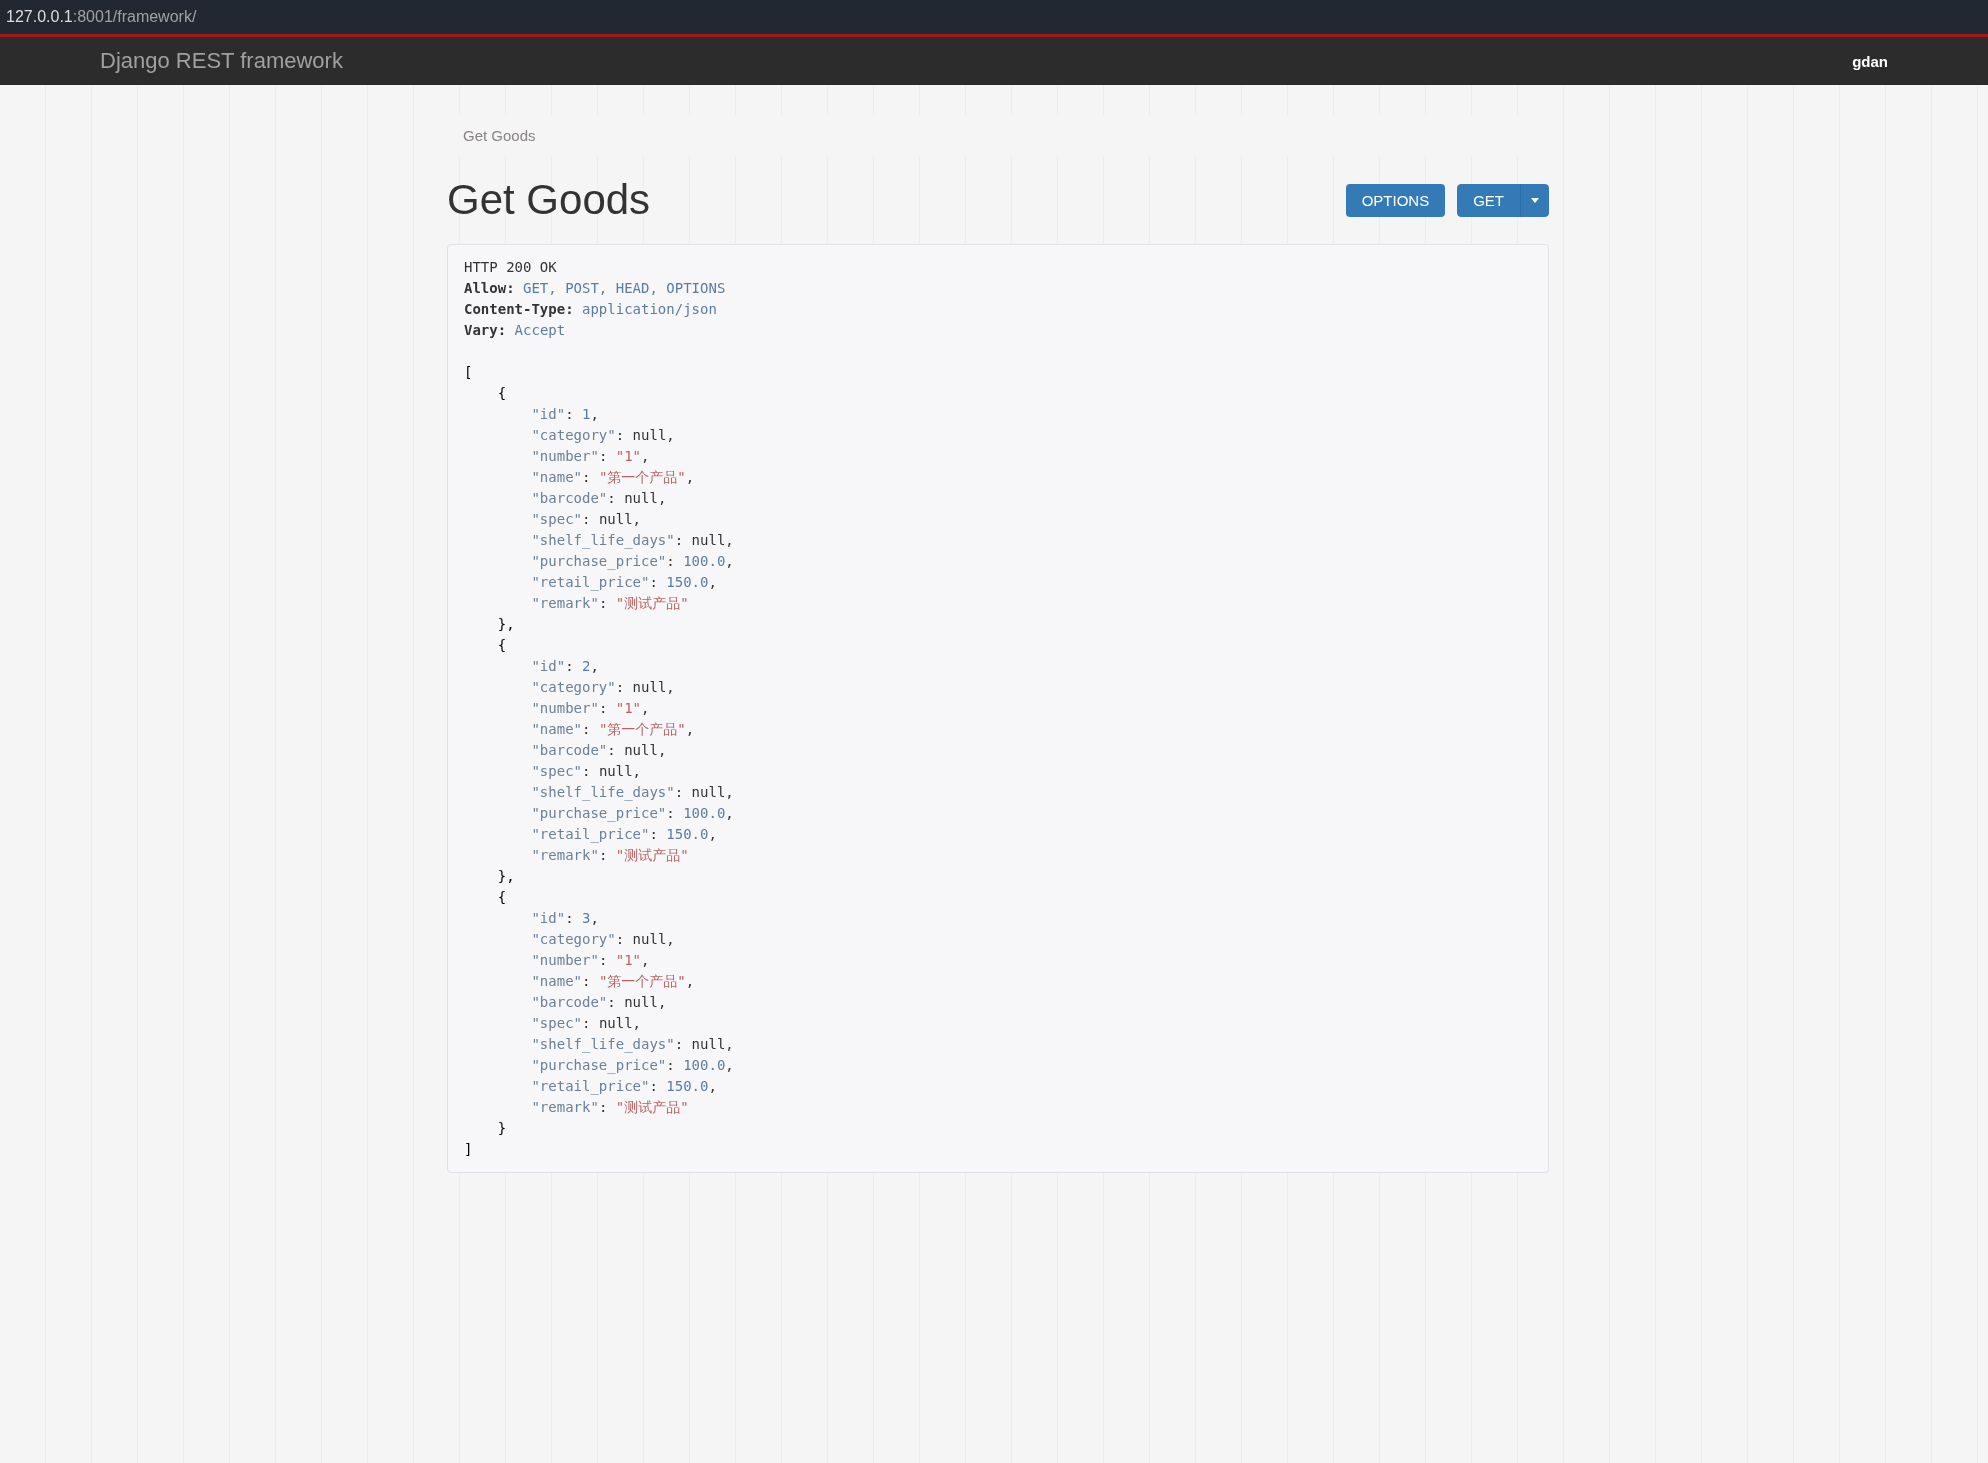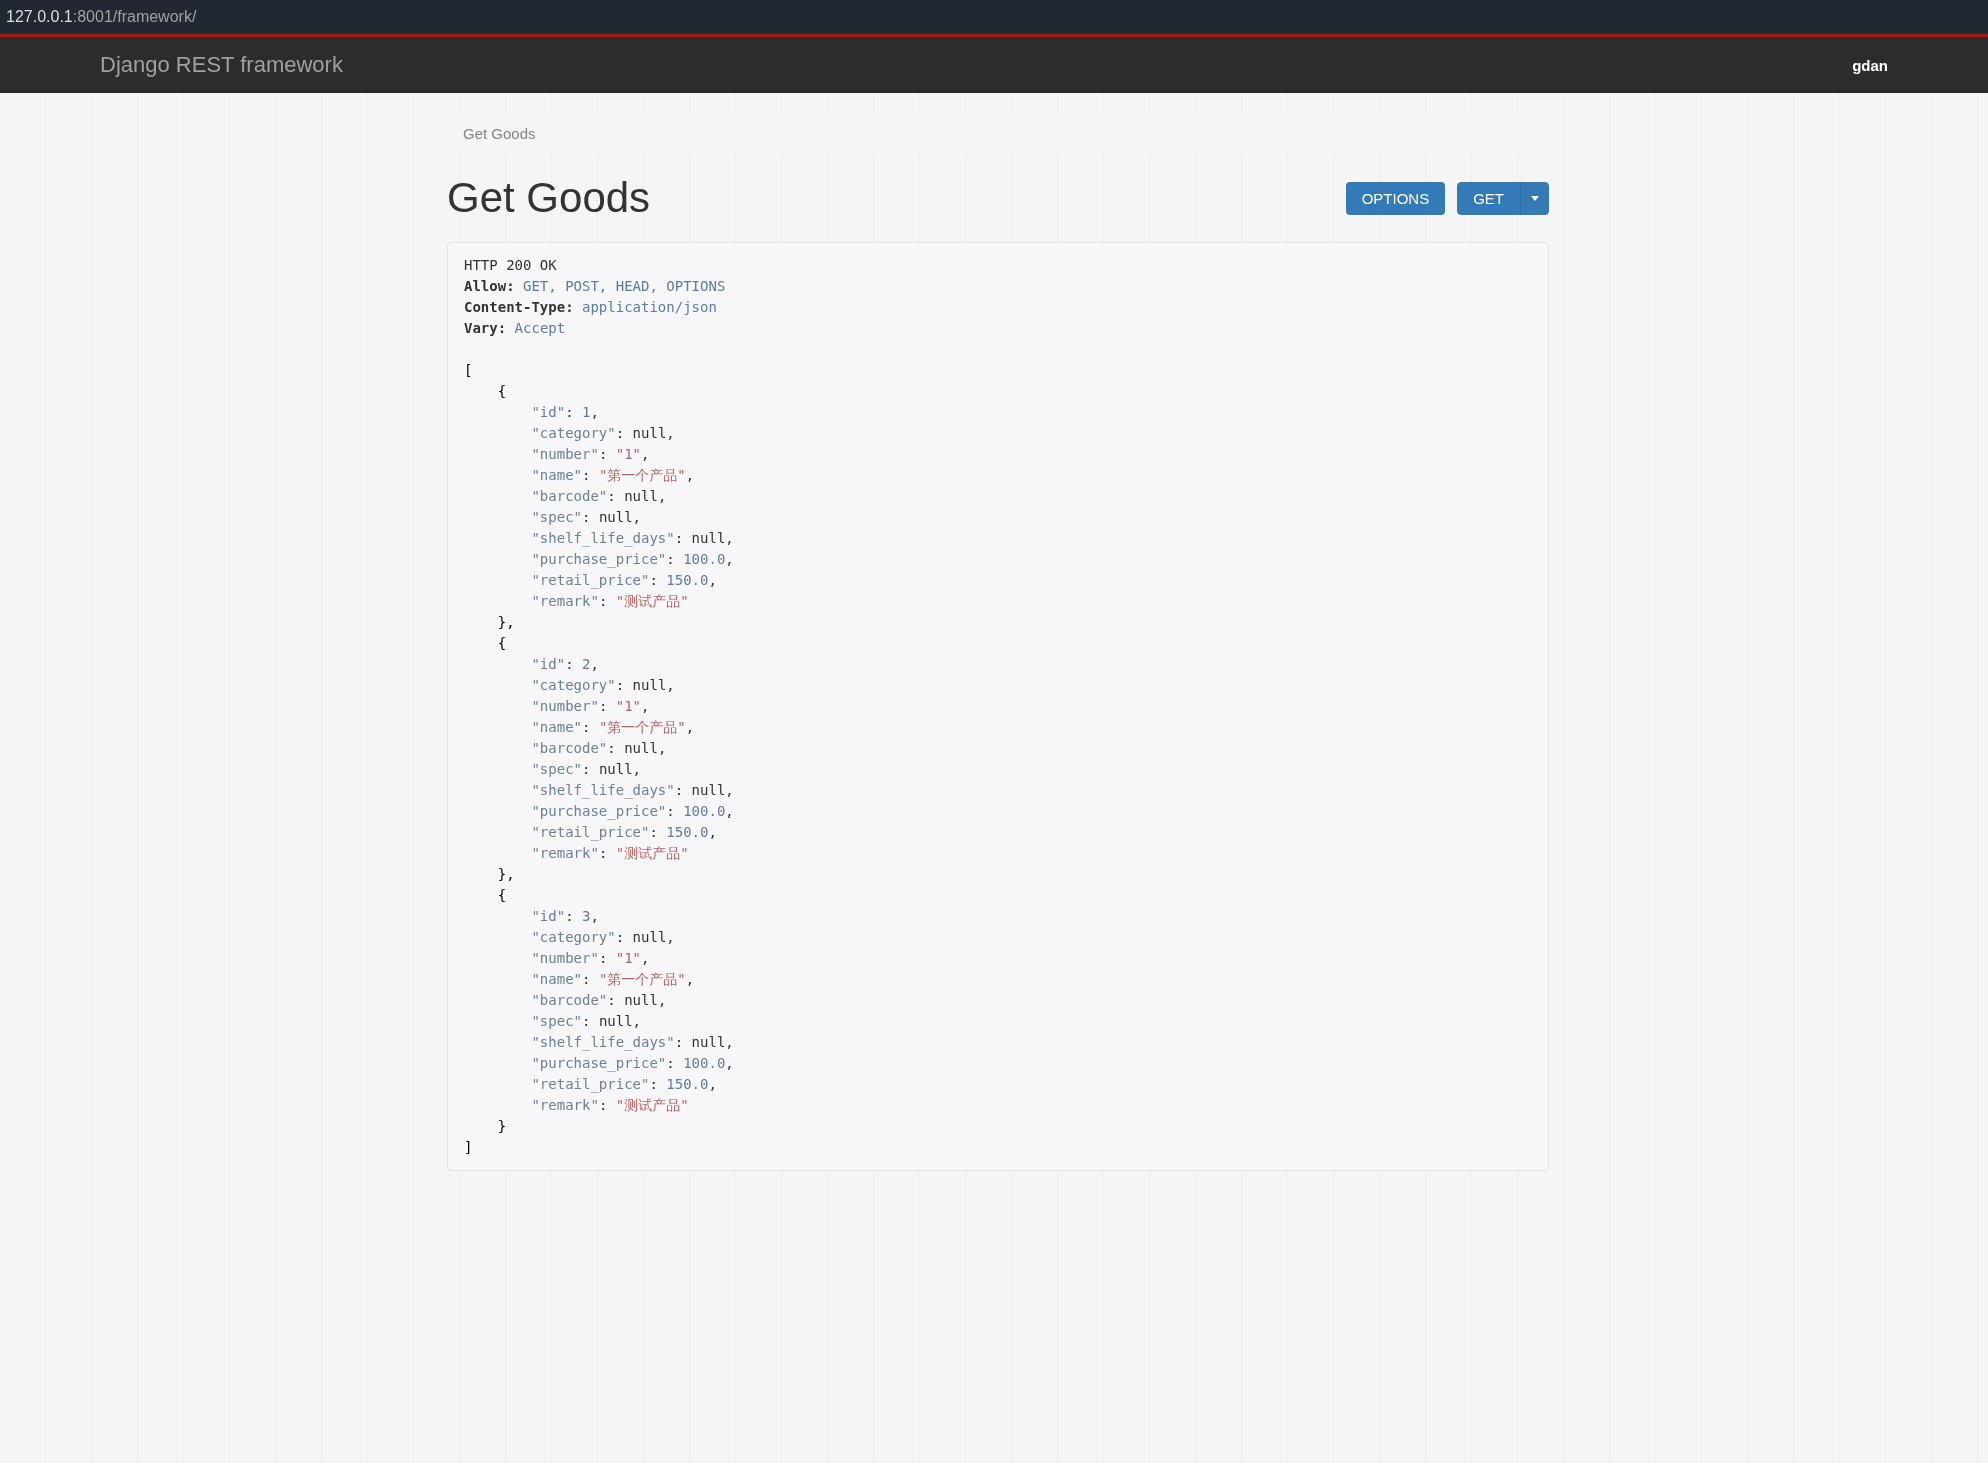"Django REST framework" .navbar { height: 56px -> 48px }
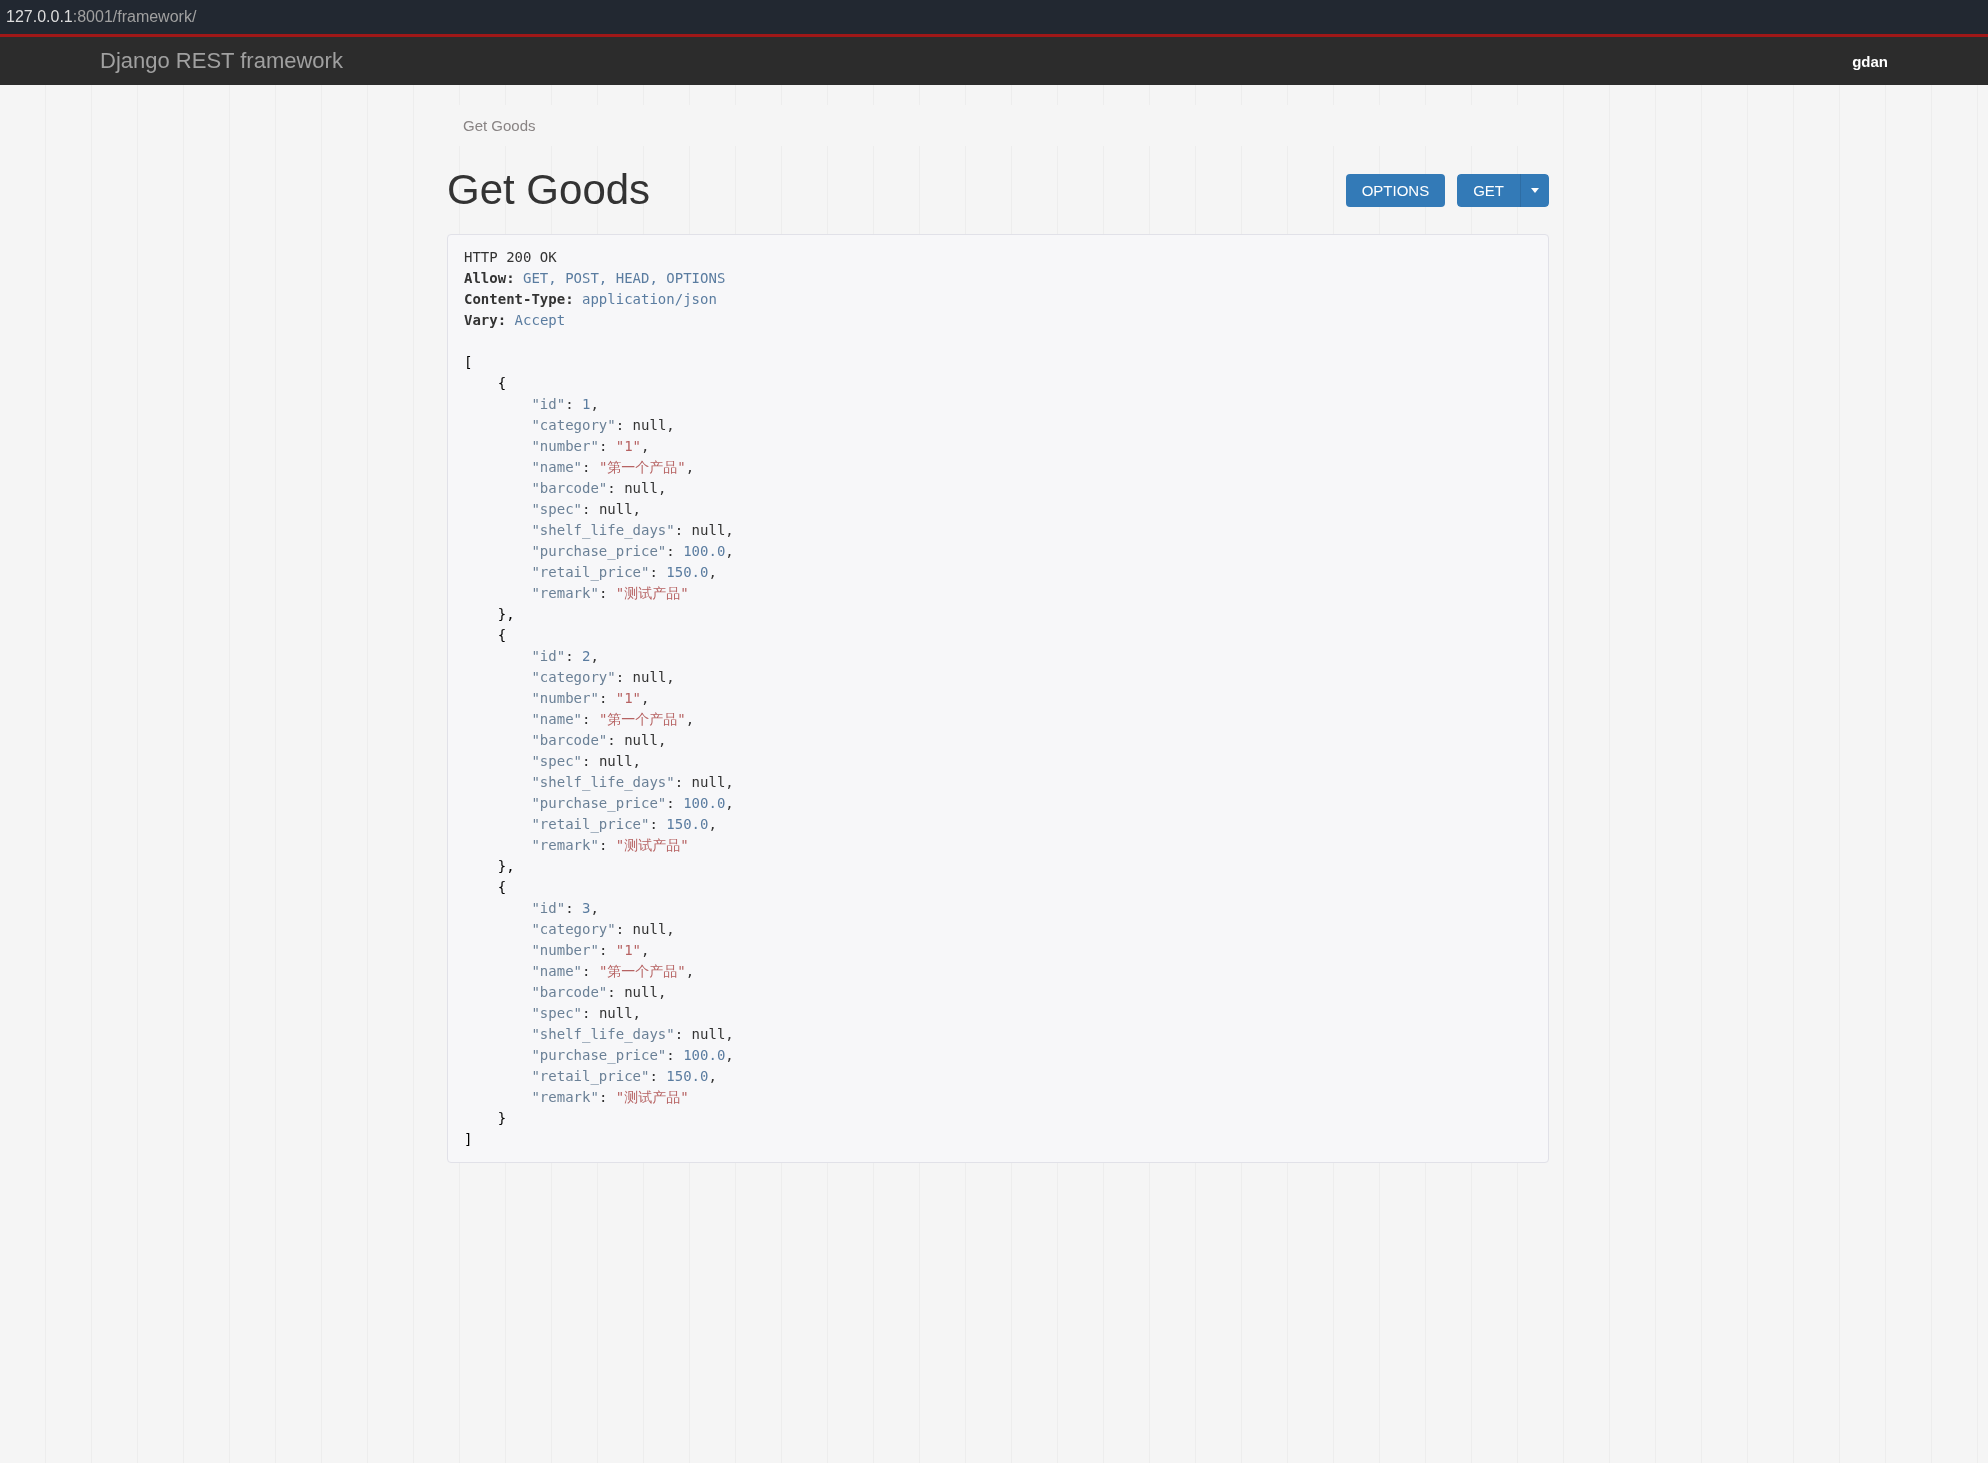"Get Goods" .container { margin: 5px auto -> 15px auto }
